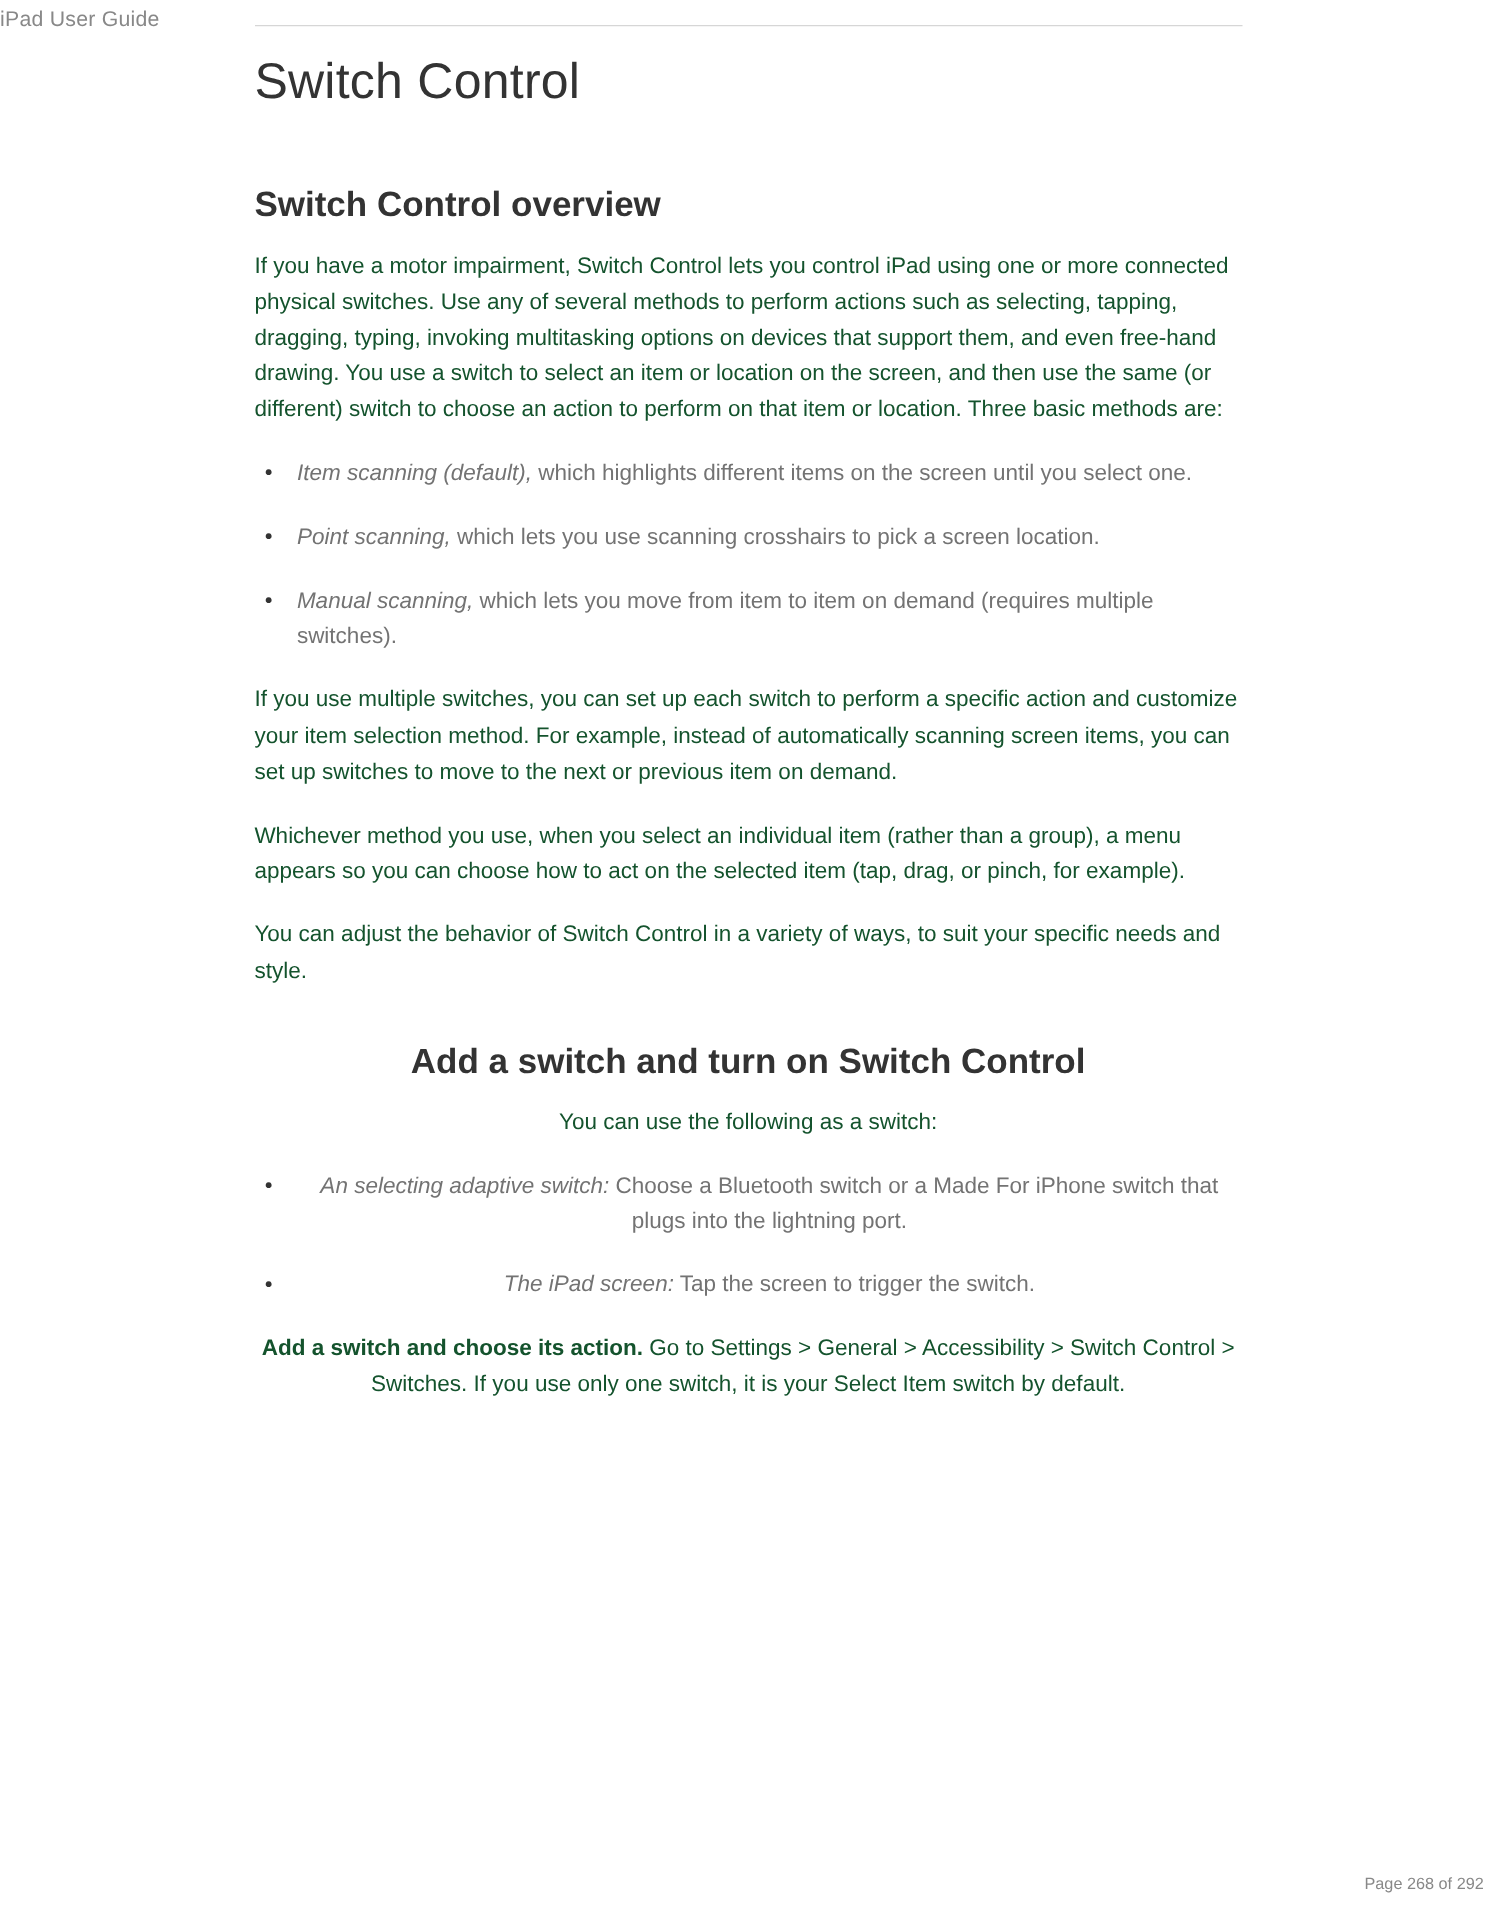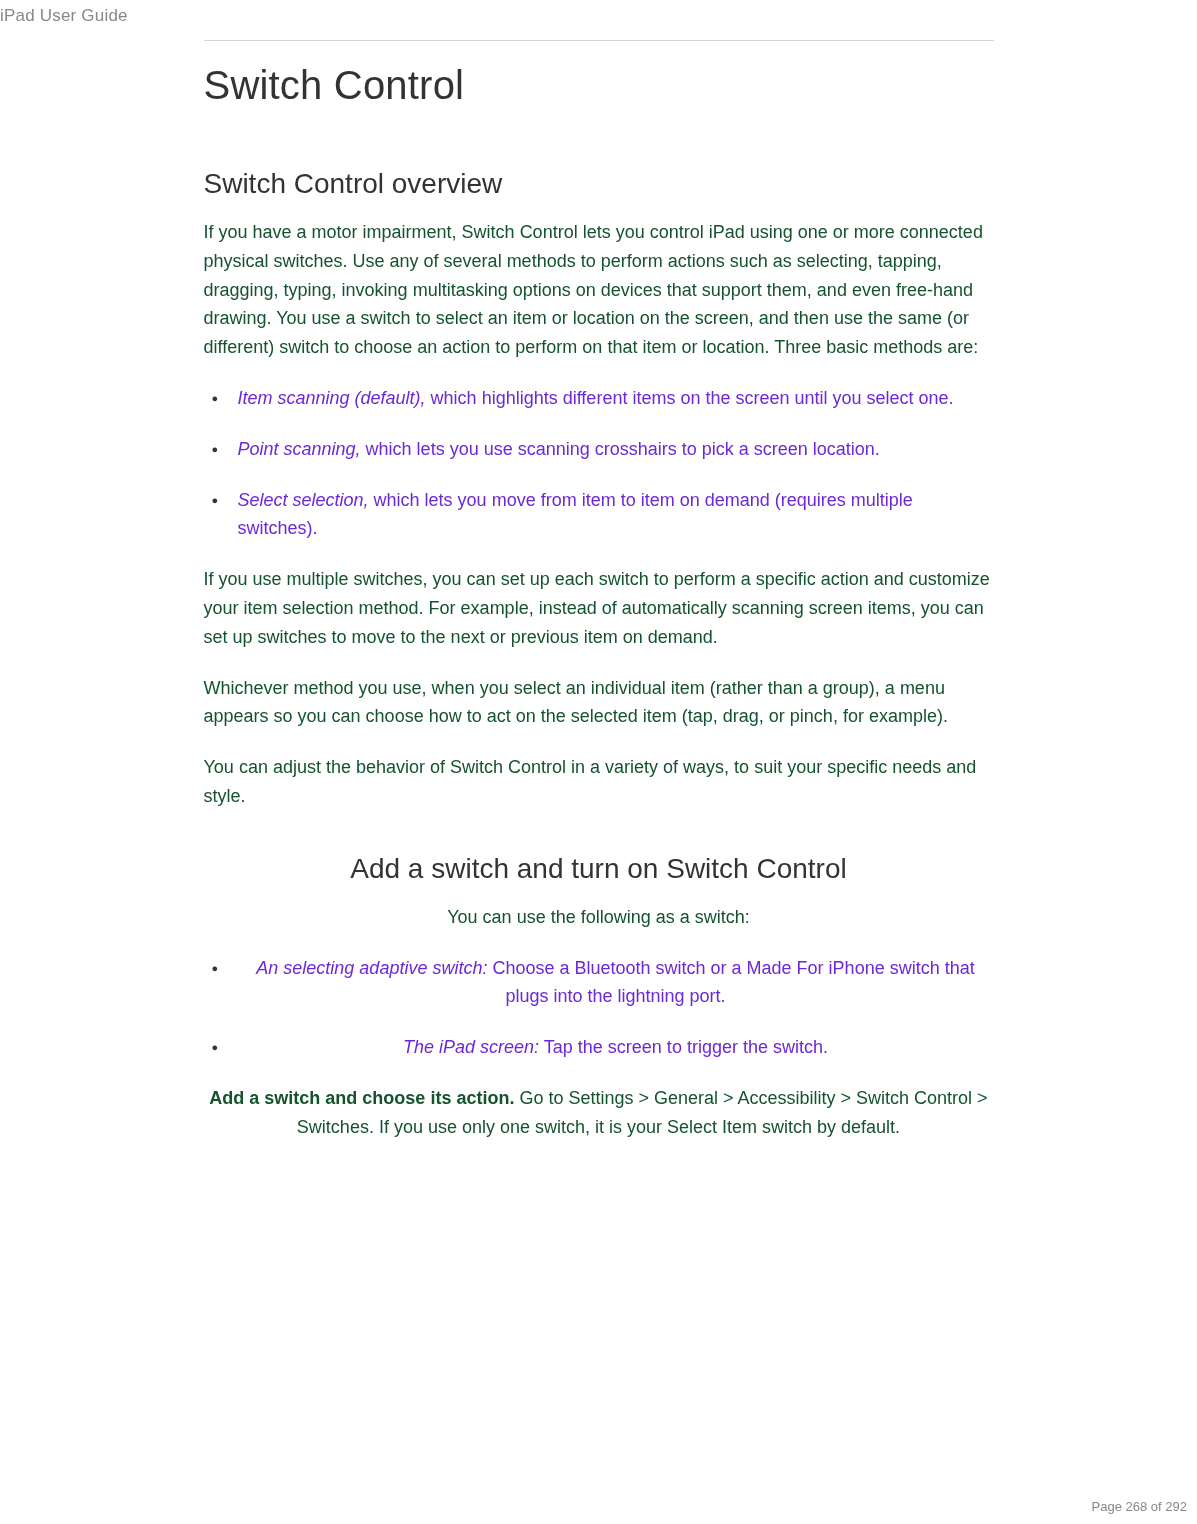"Switch Control" .content { padding-top: 40px -> 20px }
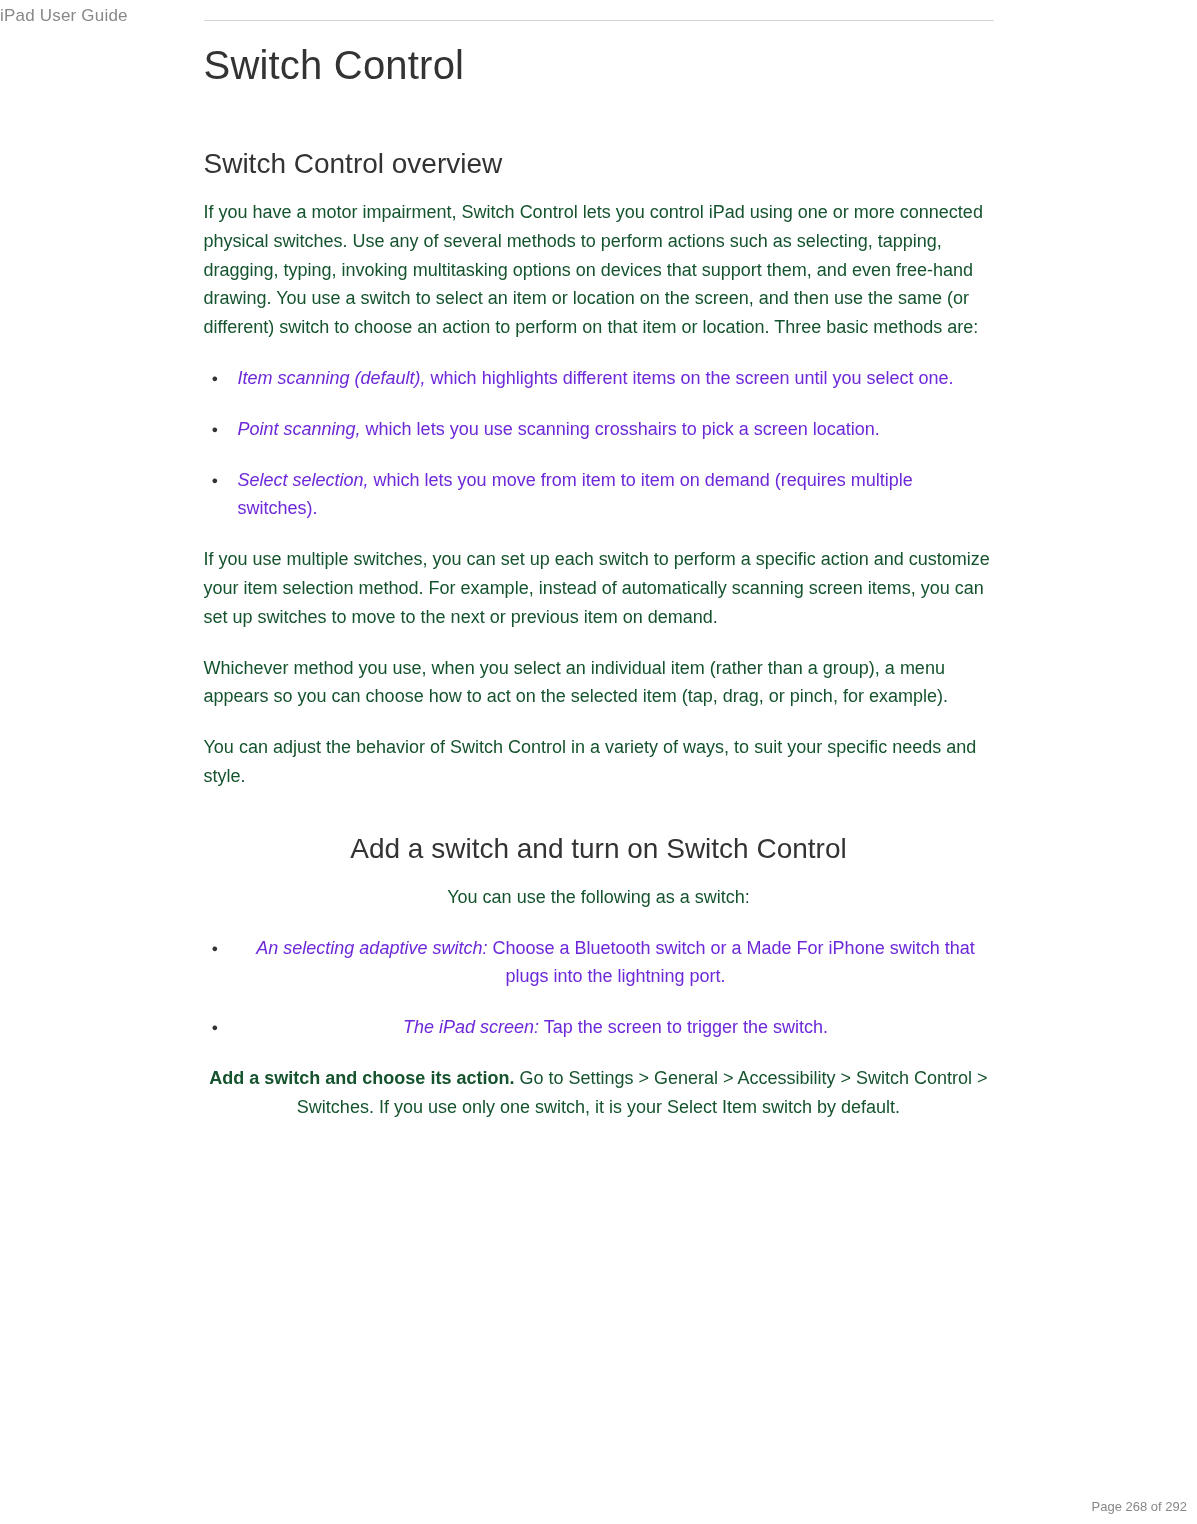"Switch Control overview" .h2 { font-weight: 400 -> 700 }
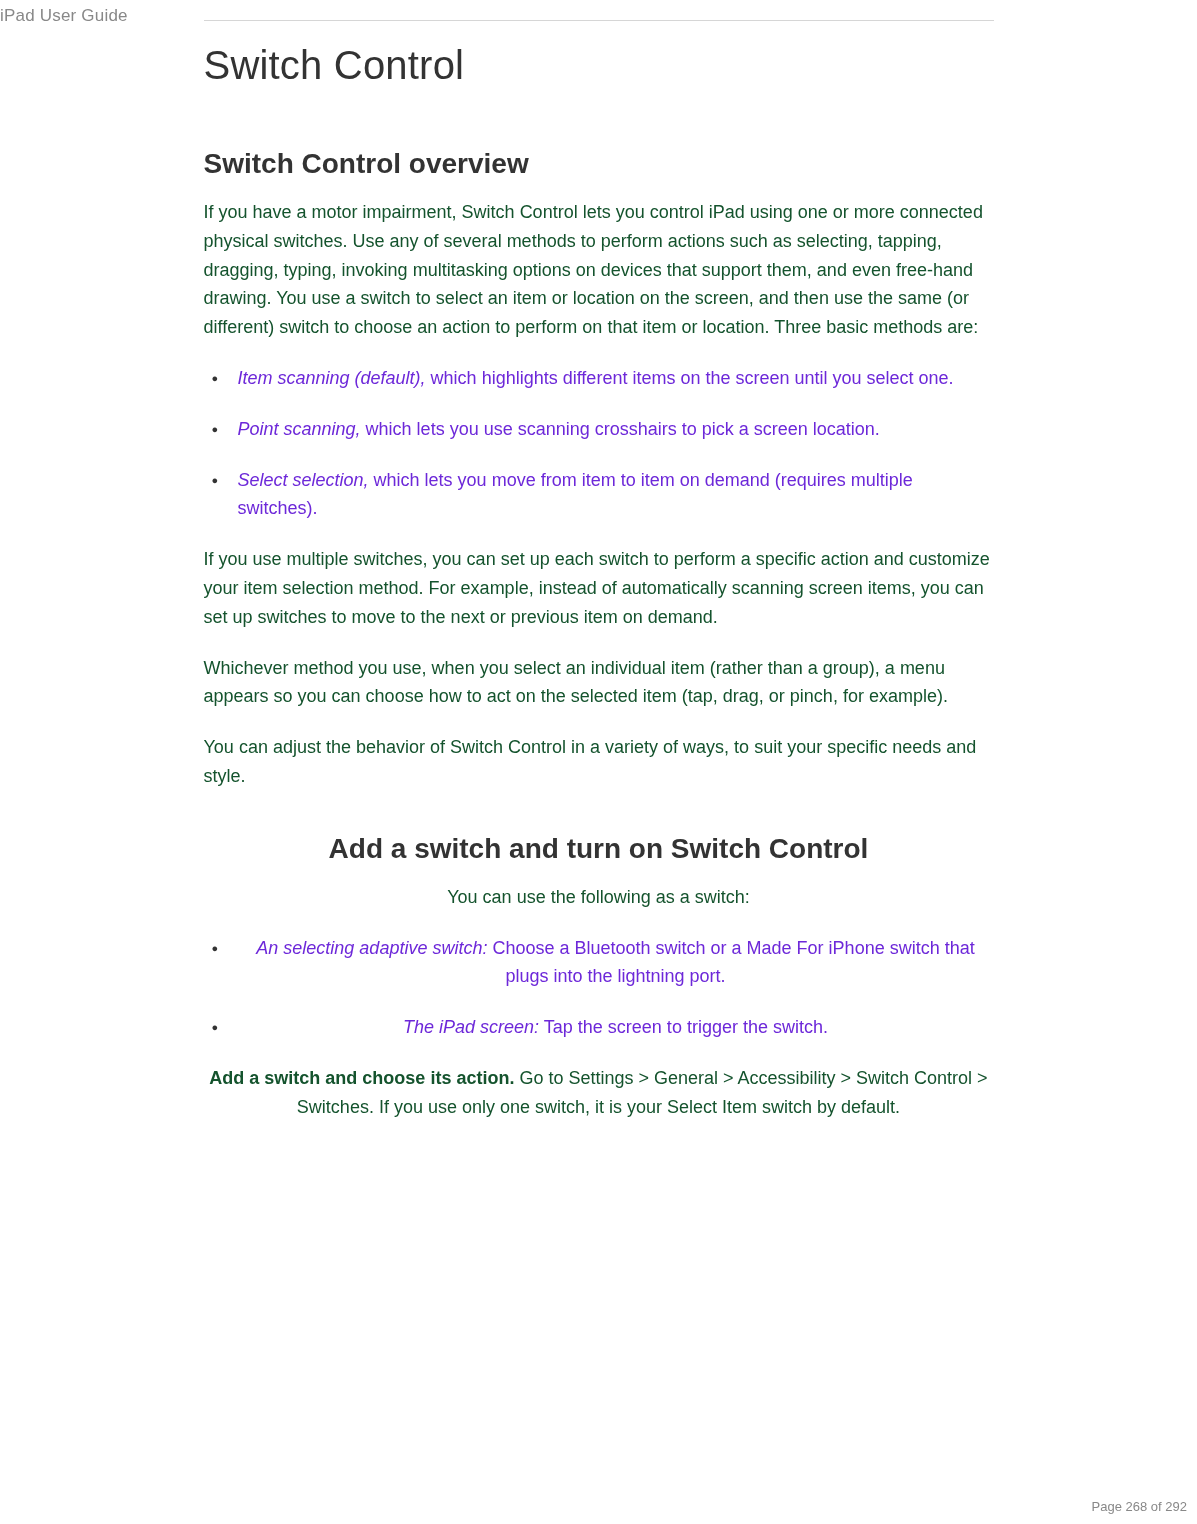"Item scanning (default), which" ul.bullets li { color: #6d28d9 -> #737373 }
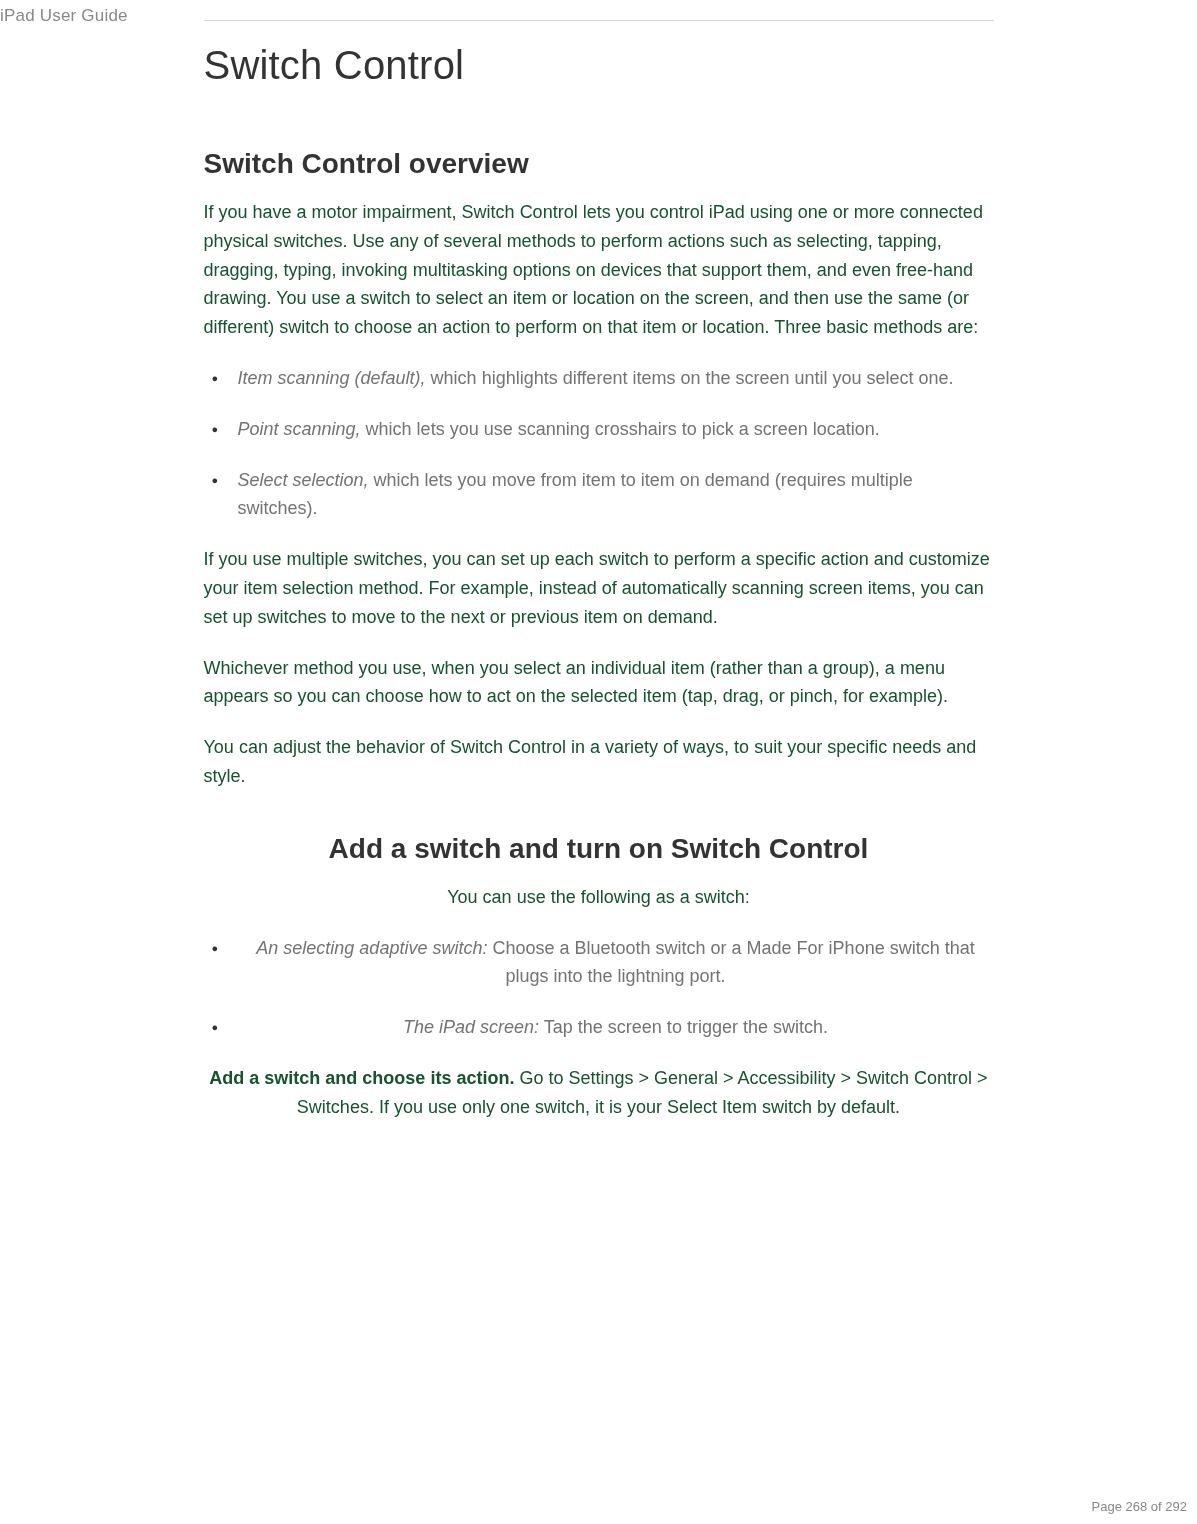"Select selection," span.italic { text: Select selection -> Manual scanning }
